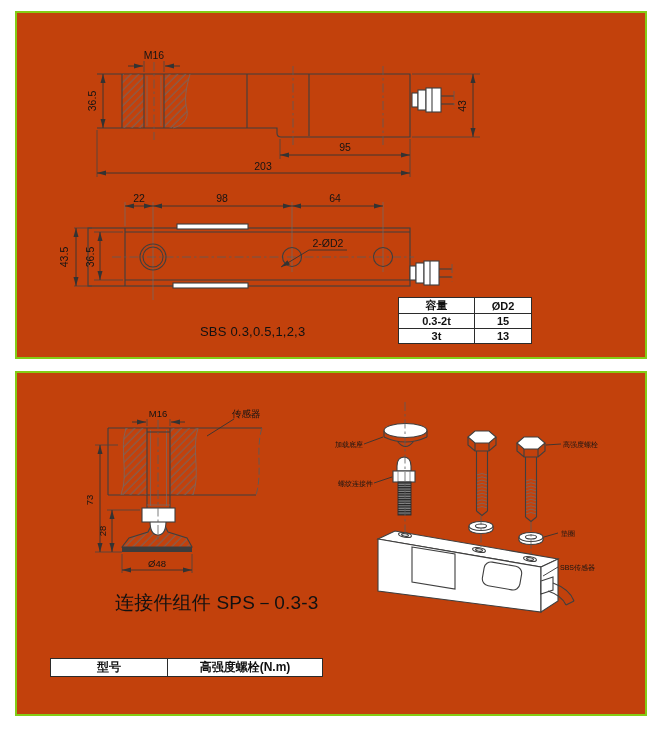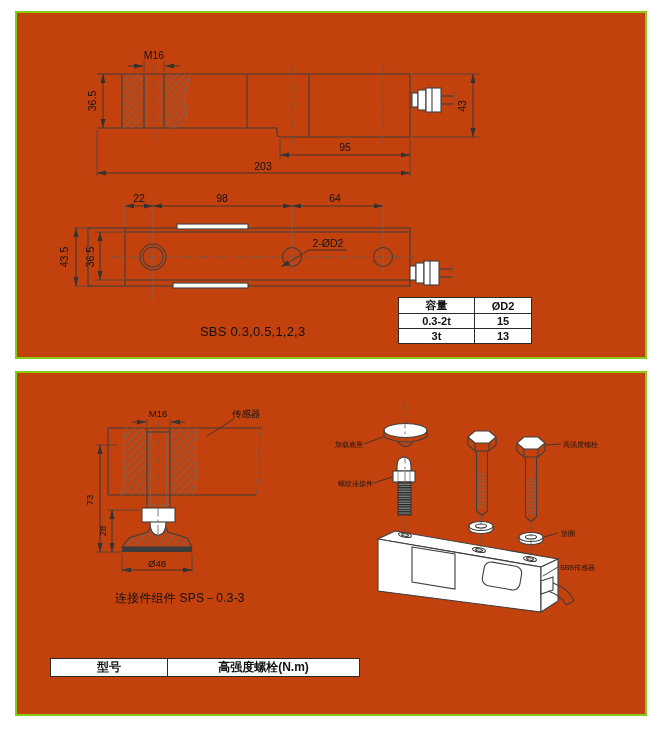"连接件组件 SPS－0.3-3" #assembly-label { font-size: 12px -> 19px }
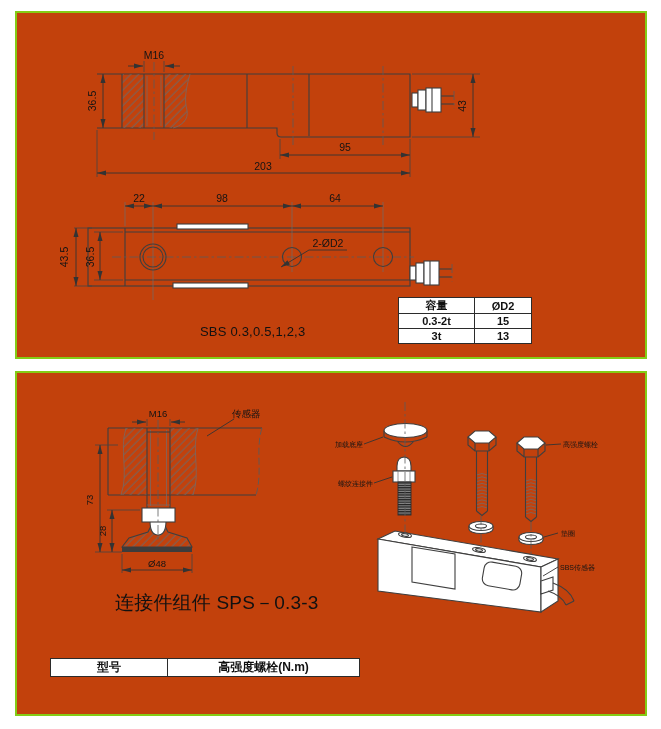"型号" #torque-table { width: 310px -> 273px }
